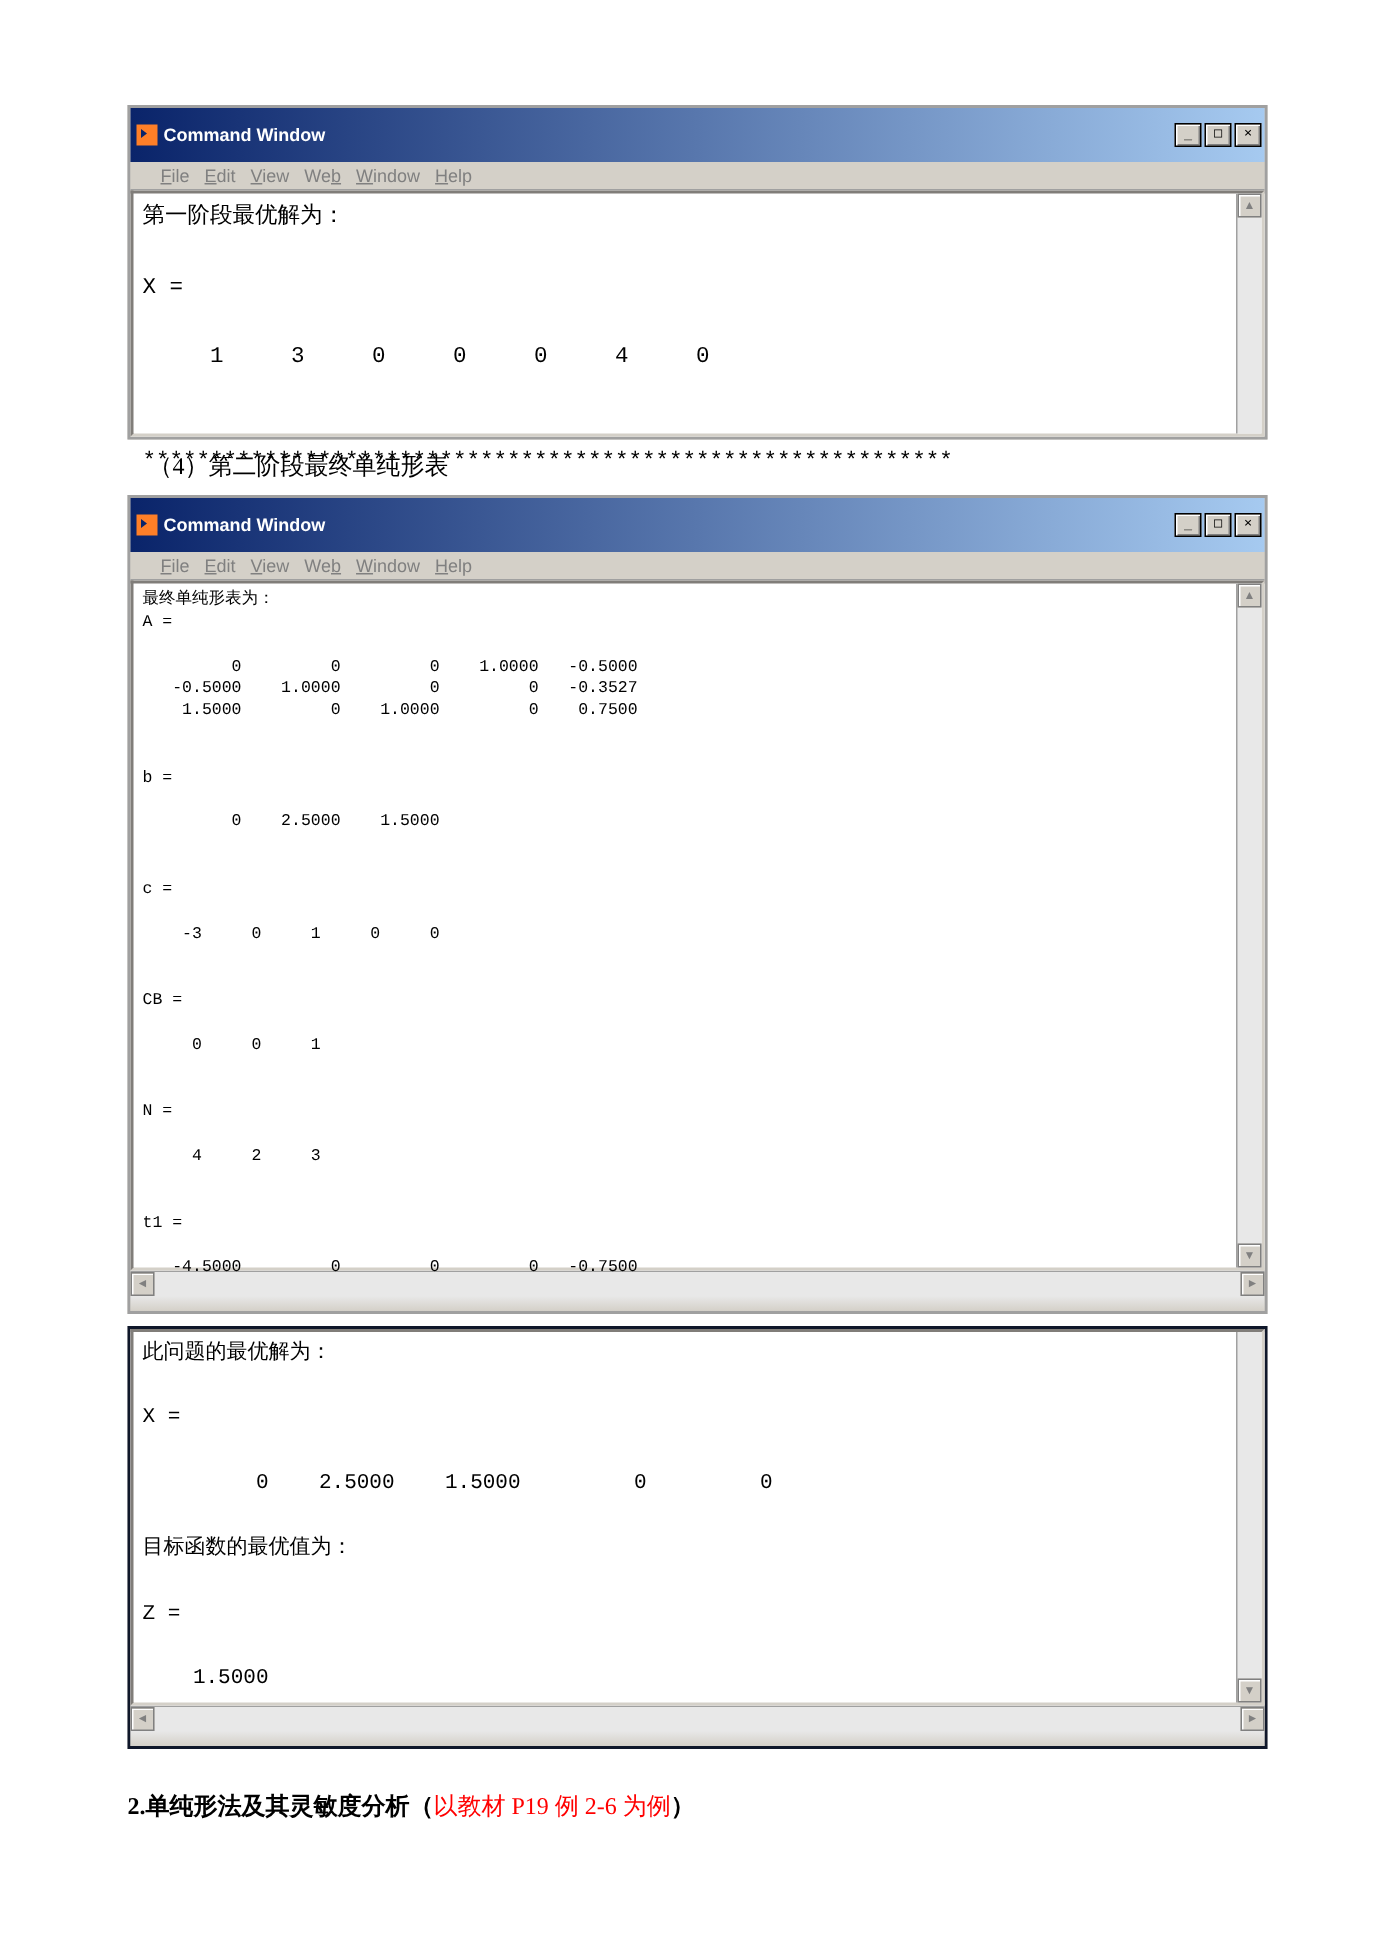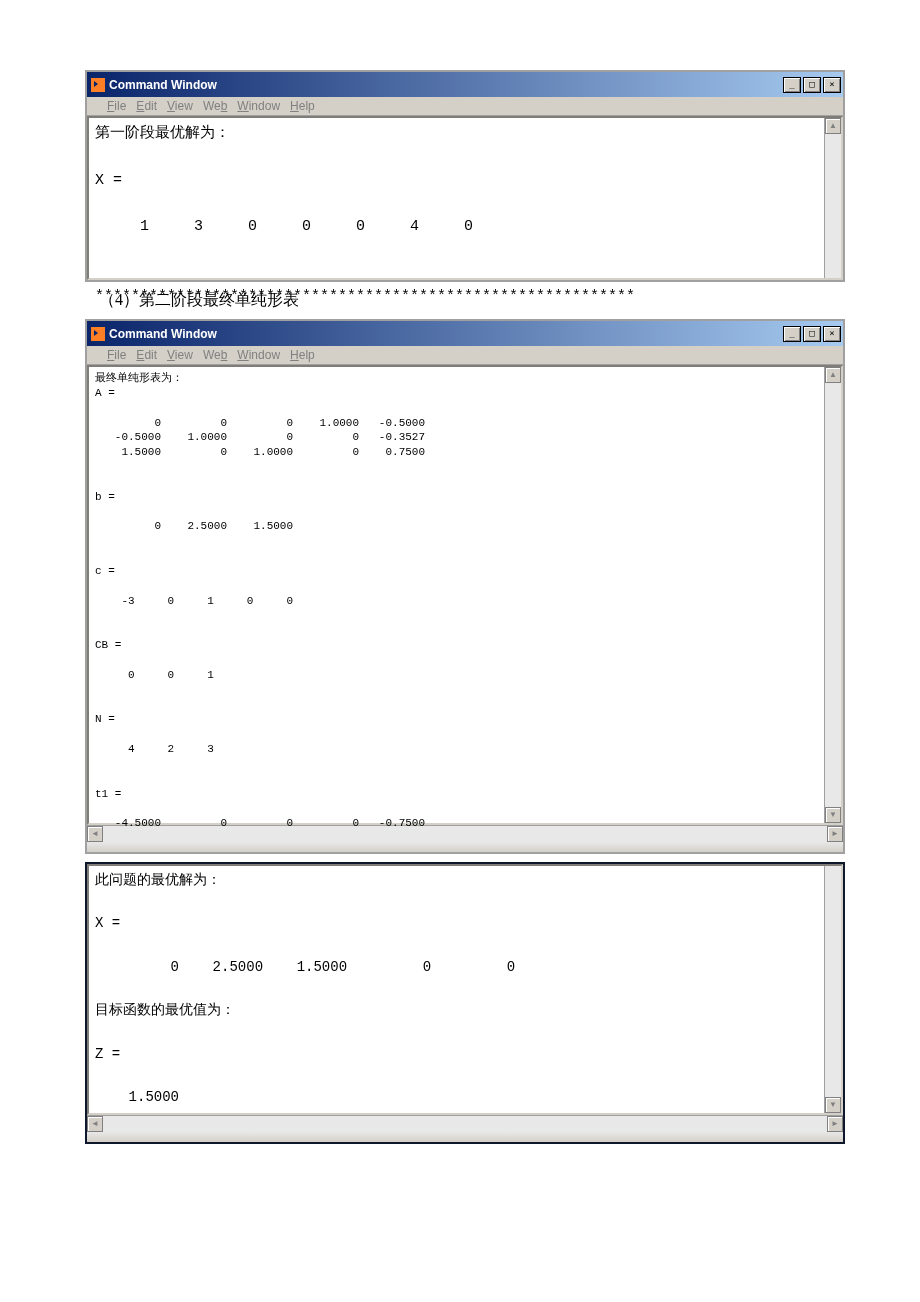"Command Window" .titlebar { height: 25px -> 36px }
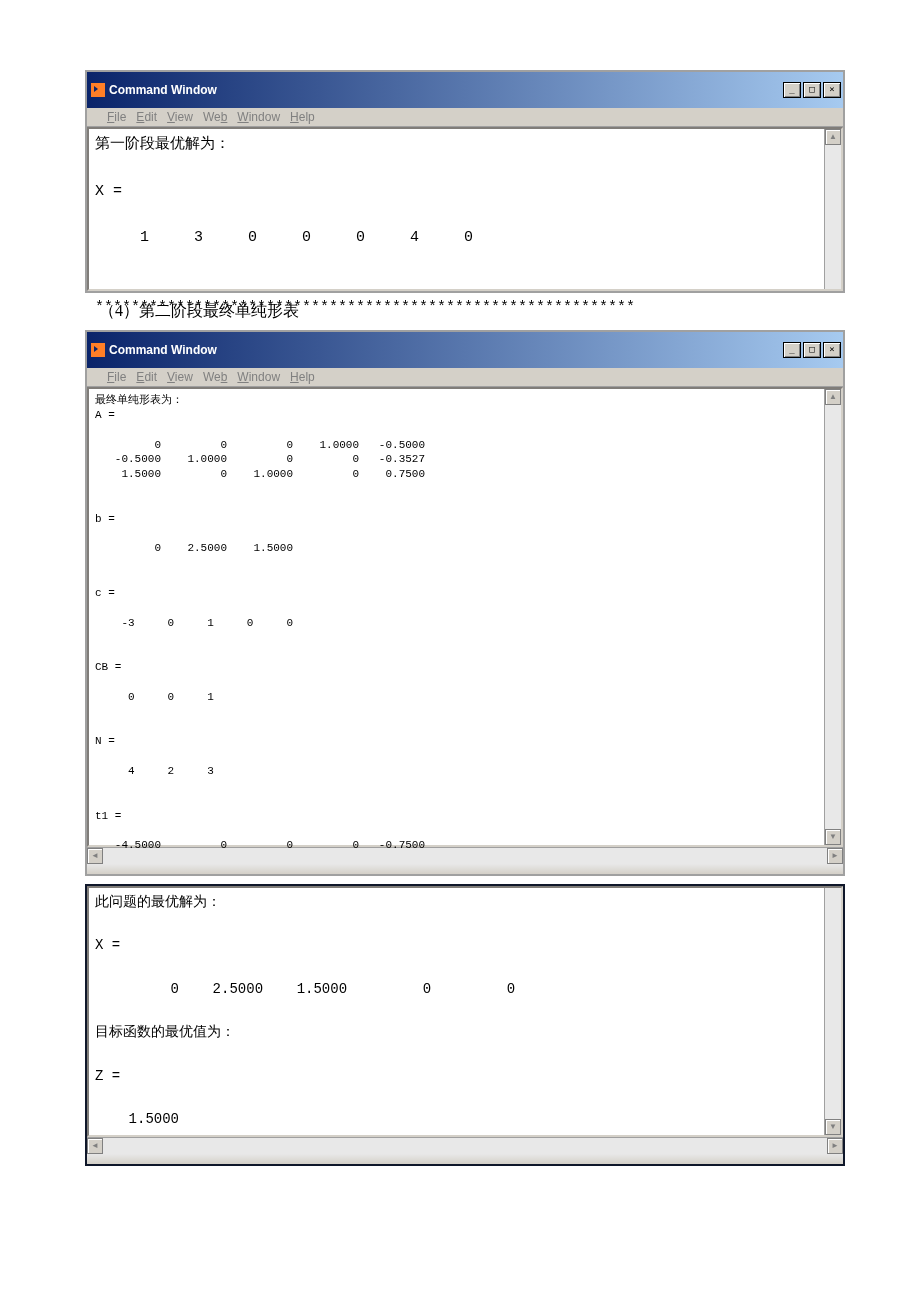"2.单纯形法及其灵敏度分析（以教材 P19 例 2-6 为例）" div.heading2 { html: none -> <div> <span>2.单纯形法及其灵敏度分析（</span><span>以教材 P19 例 2-6 为例</span><span>）</span> </div> }
